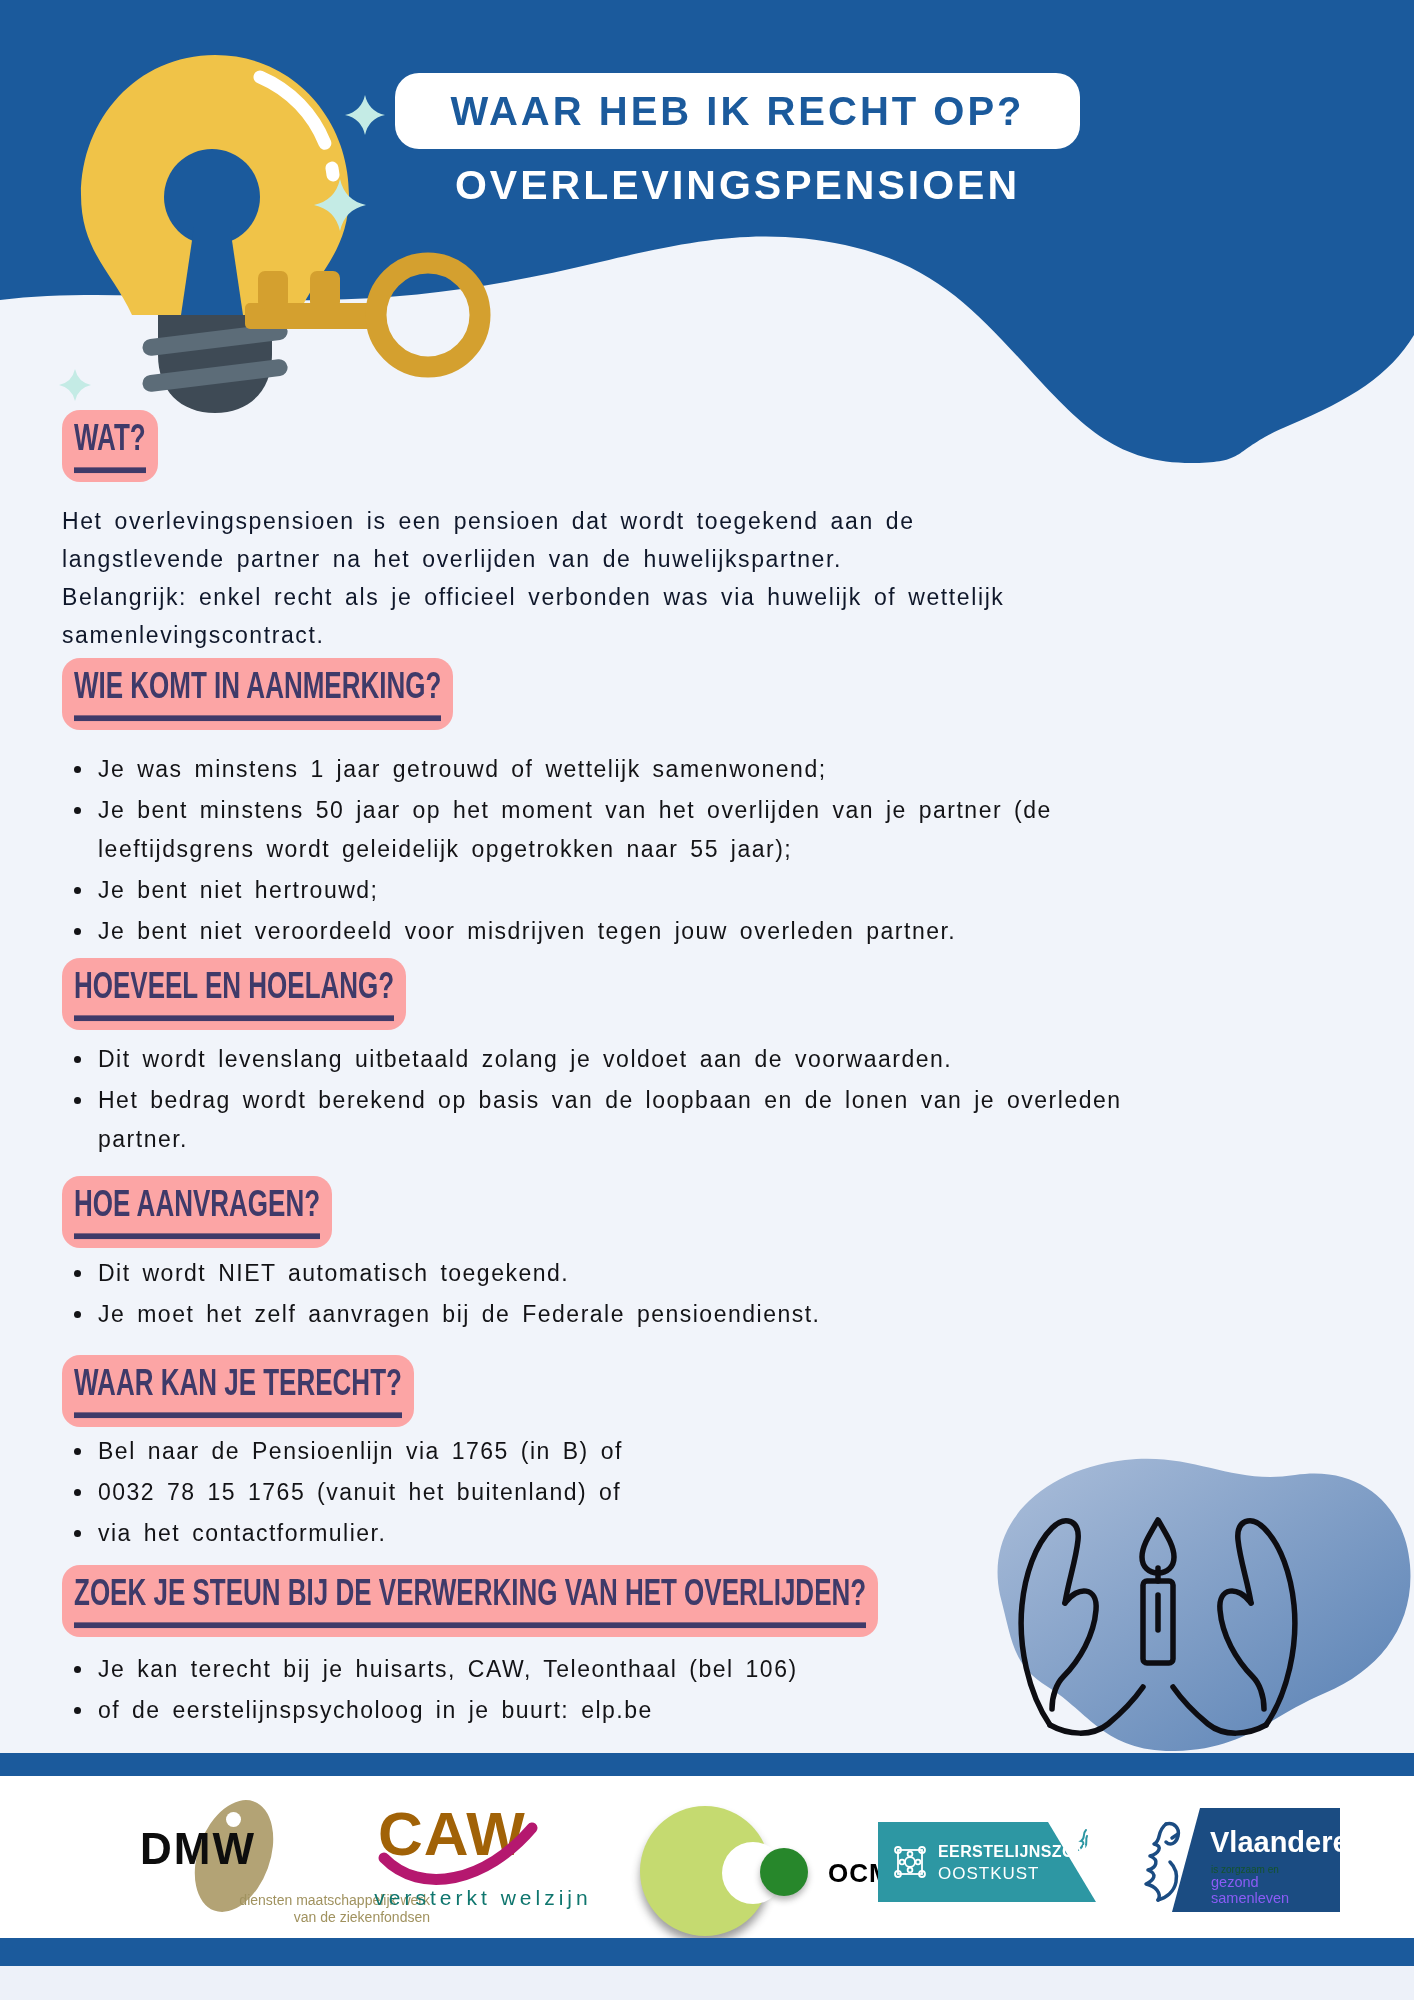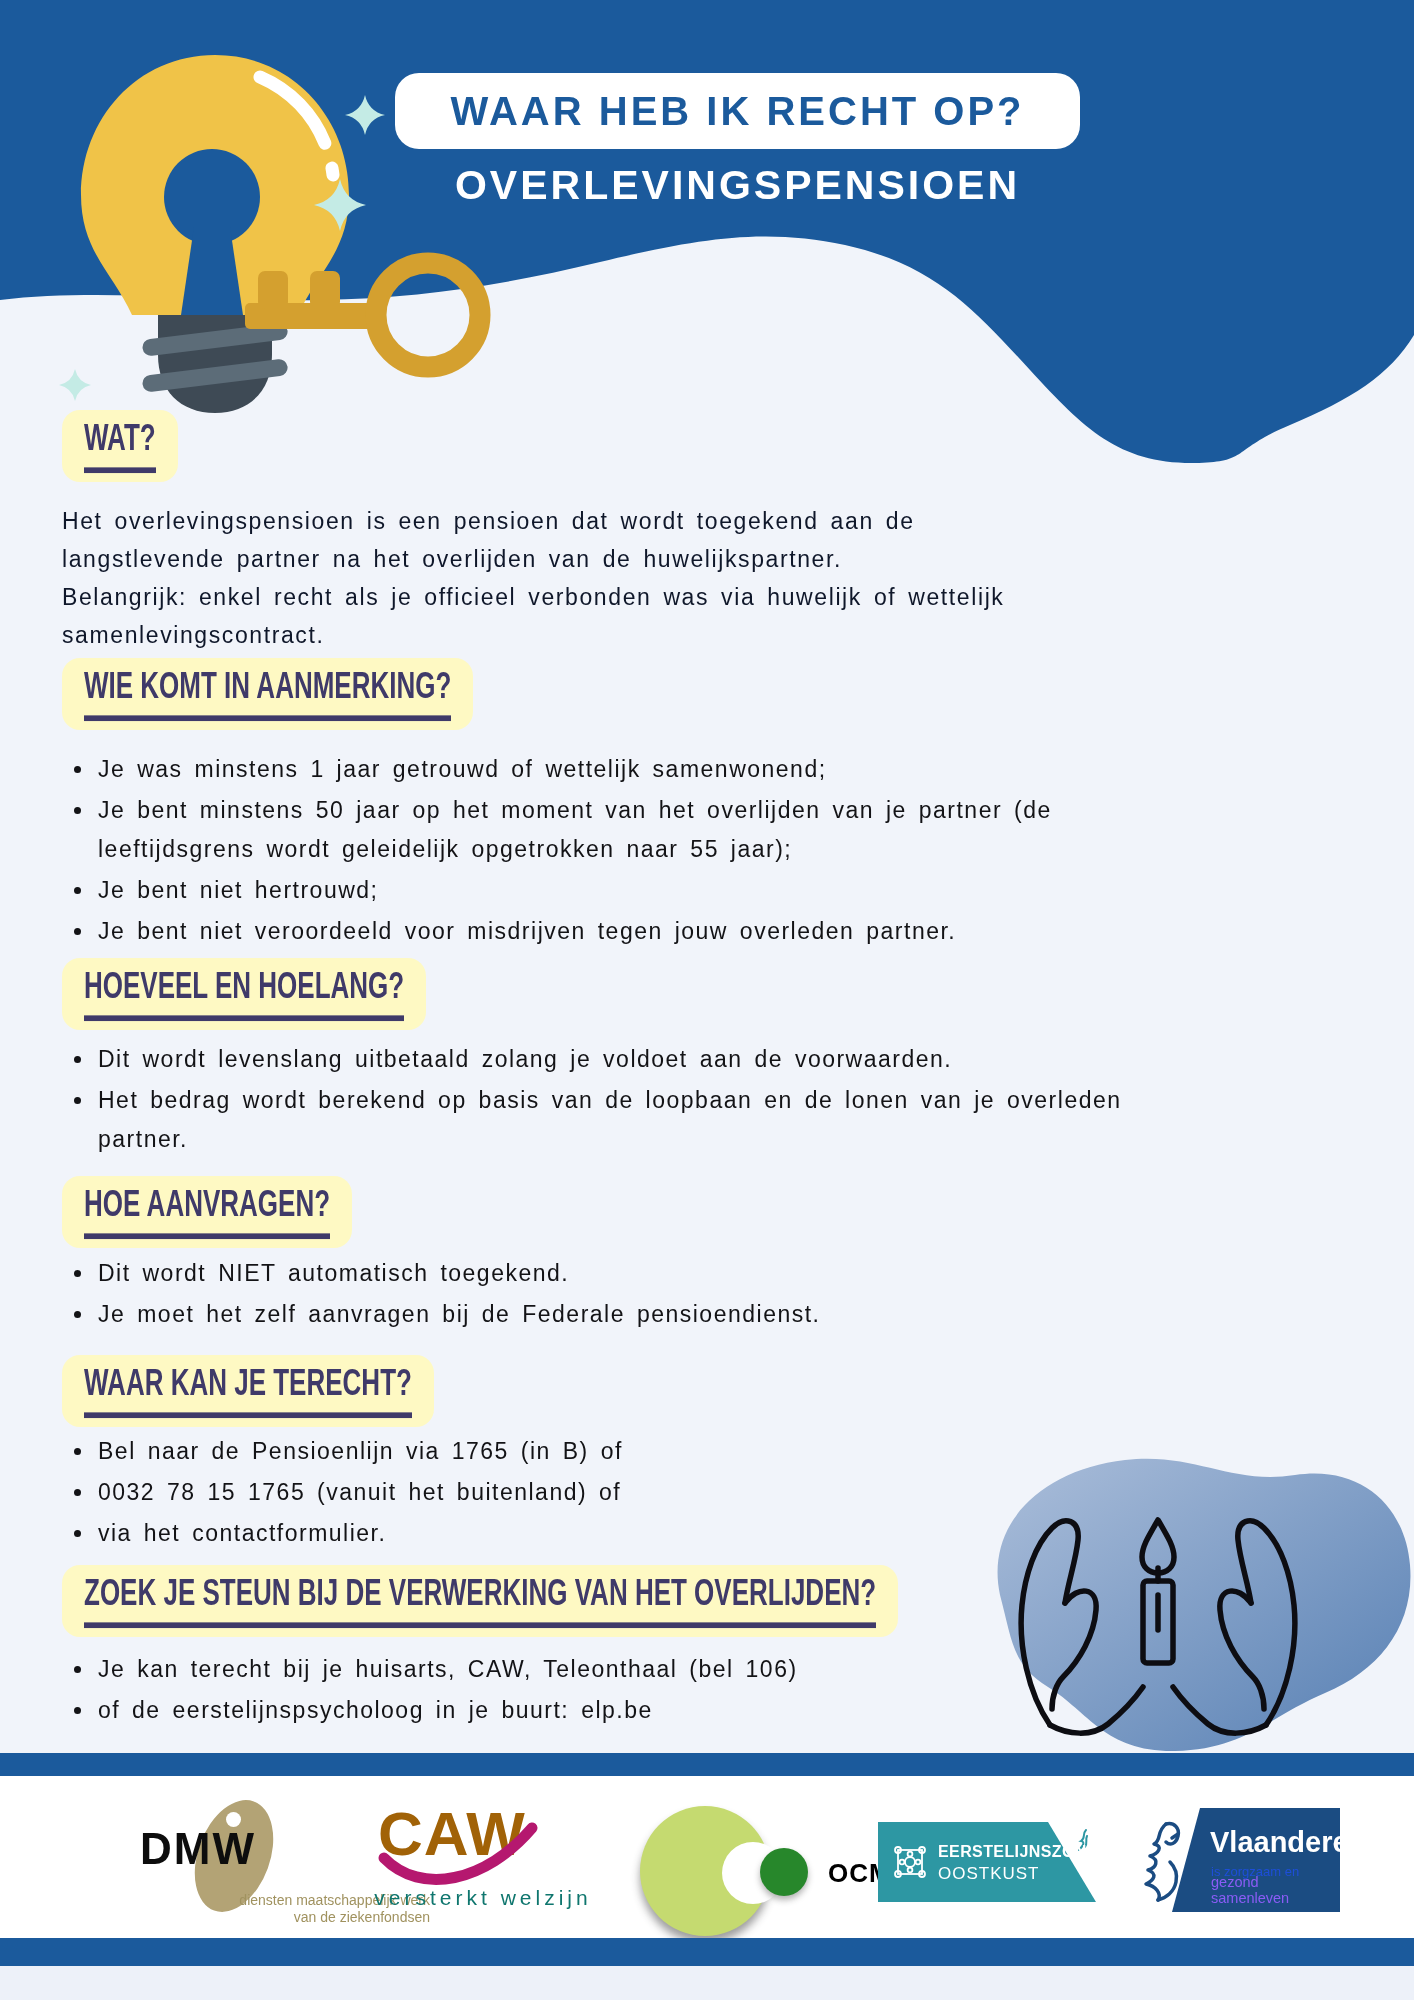"WAT?" .pill { background: #fef9c3 -> #fca5a5; padding: 16px 22px -> 16px 12px }
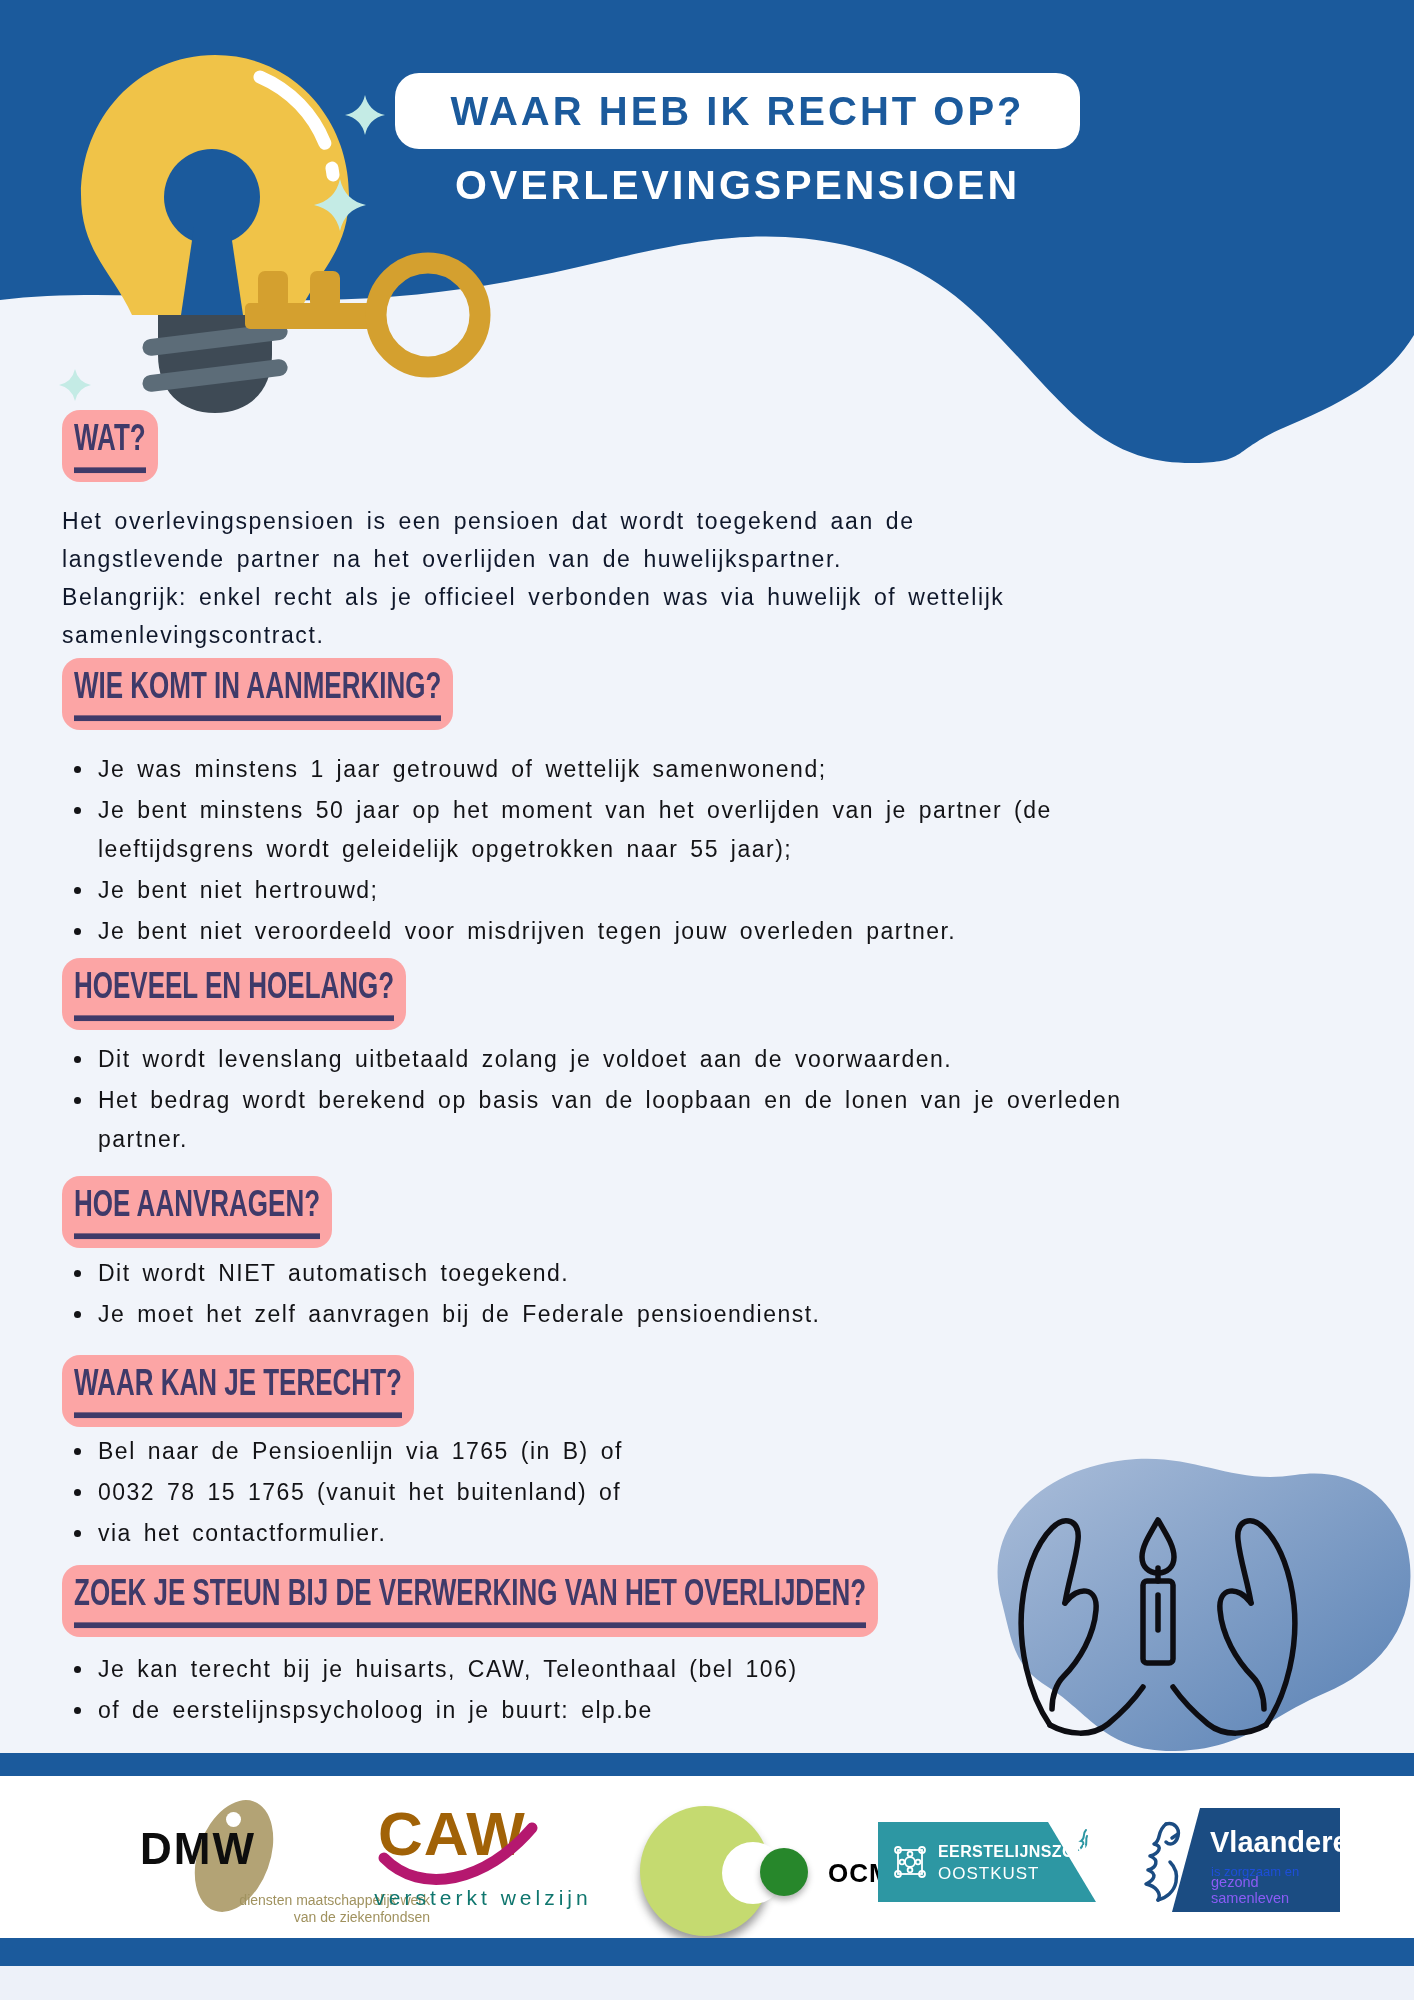"is zorgzaam en" .vla .t1 { color: #1d4ed8 -> #14532d; font-size: 13px -> 10px }
